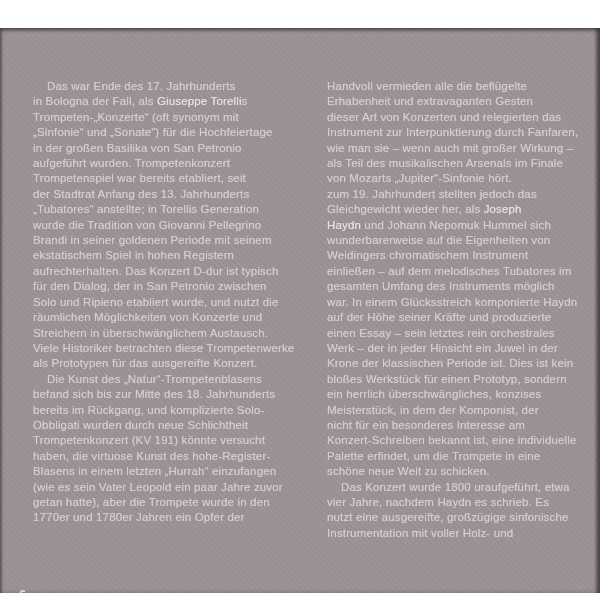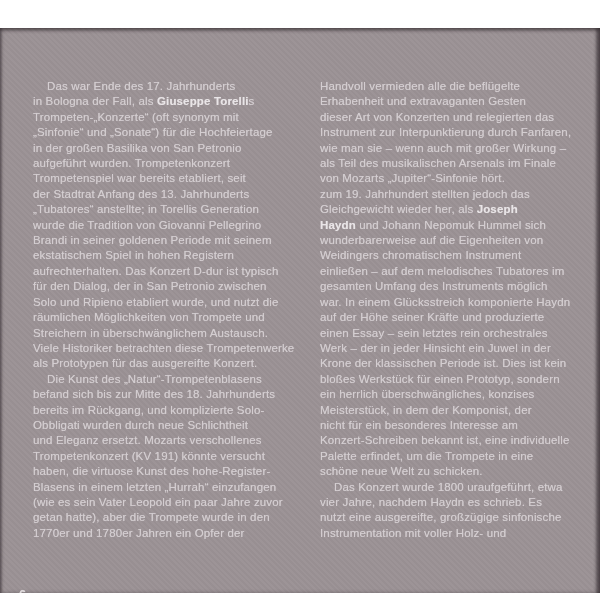"Handvoll vermieden alle die beflügelte" .column-right { left: 320px -> 327px }
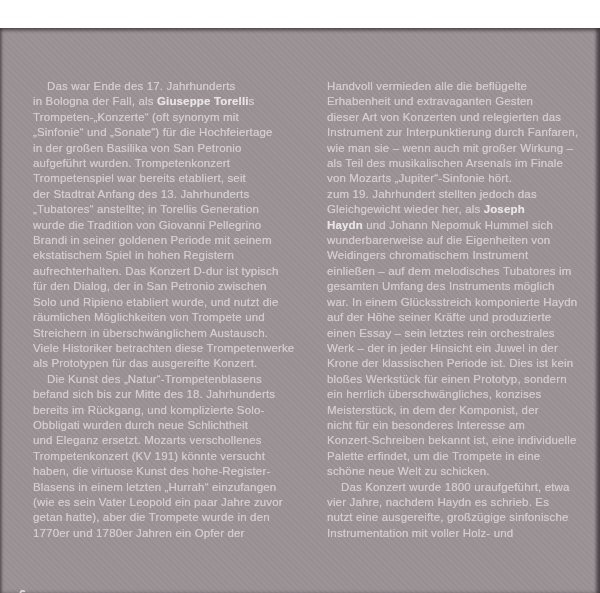"Giuseppe Torelli" .line b { font-weight: 700 -> 400 }
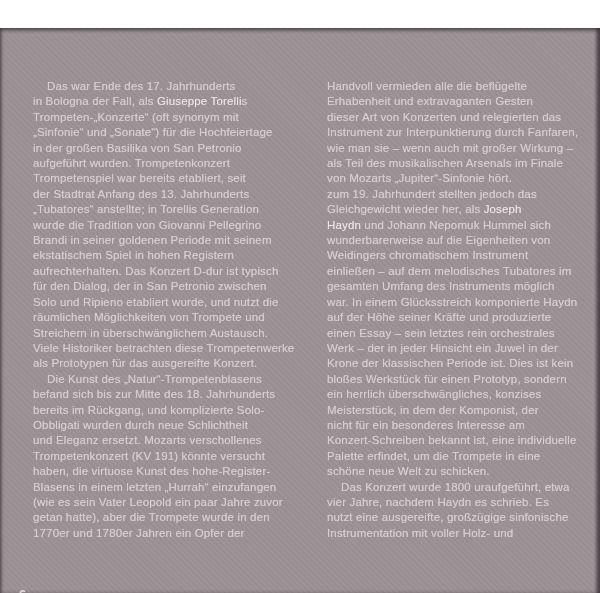"räumlichen Möglichkeiten von Trompete" span { text: Trompete -> Konzerte }
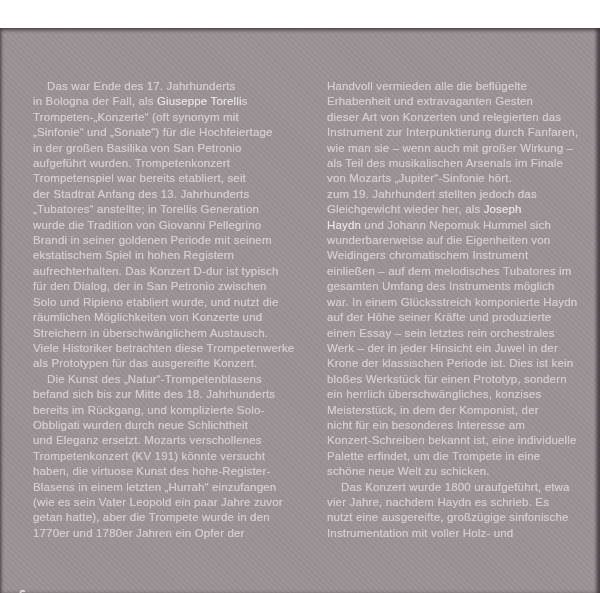"und Eleganz ersetzt. Mozarts" div.line { html: <div><span>und Eleganz ersetzt. Mozarts verschollenes</span></div> -> none }
